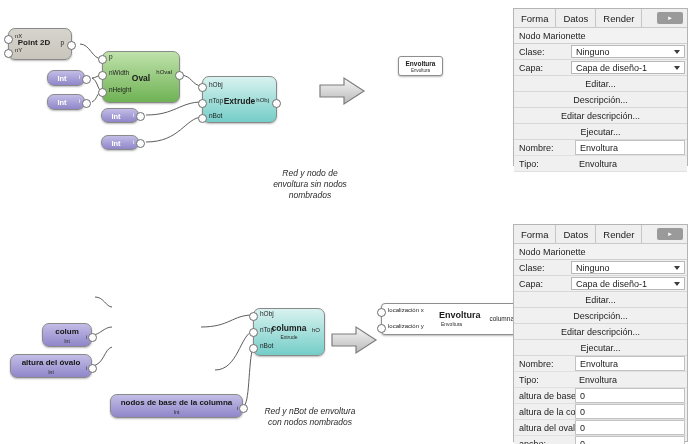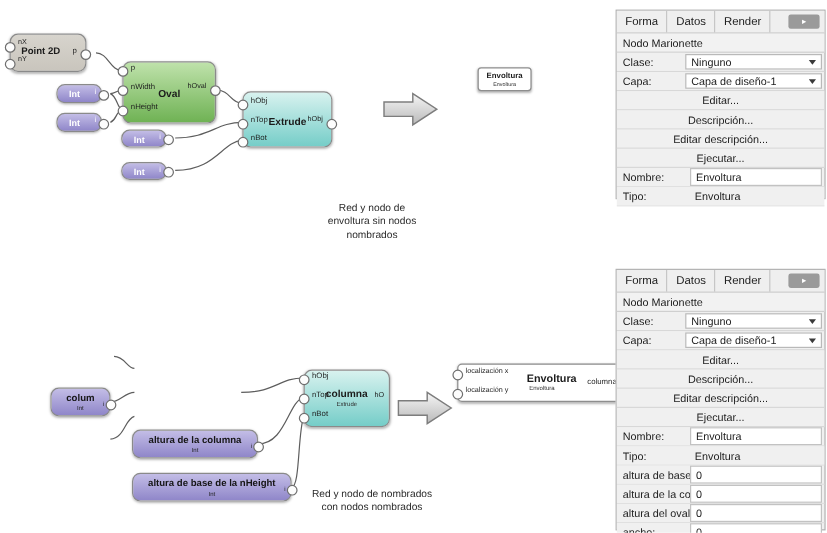"Red y nodo de" .caption { font-style: none -> italic }
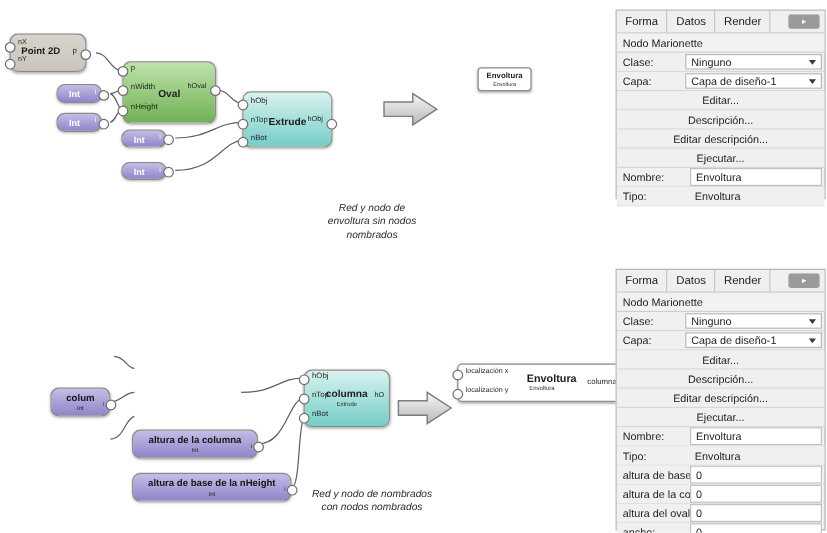"altura del óvalo" div.node { html: none -> <div> <div>altura del óvalo</div> <div>Int</div> <div></div> <div>i</div> </div> }
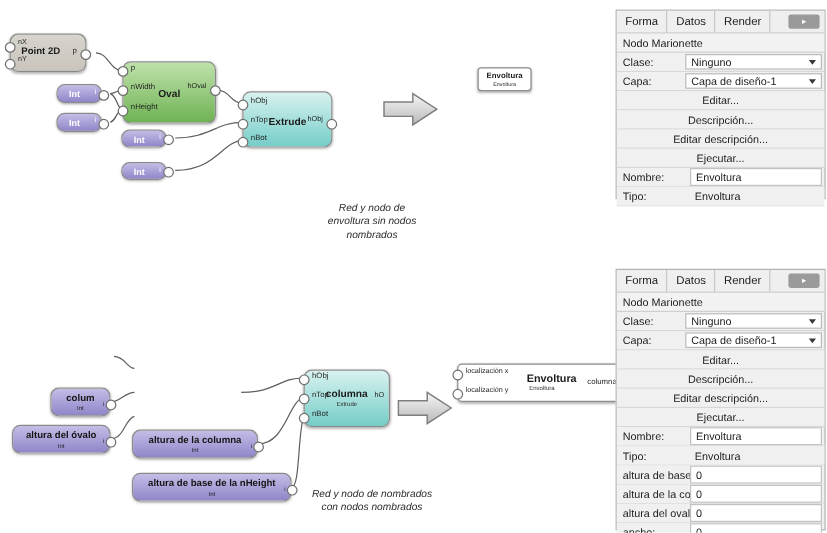"altura de la columna" div.node { html: <div> <div>altura de la columna</div> <div>Int</div> <div></div> <div>i</div> </div> -> none }
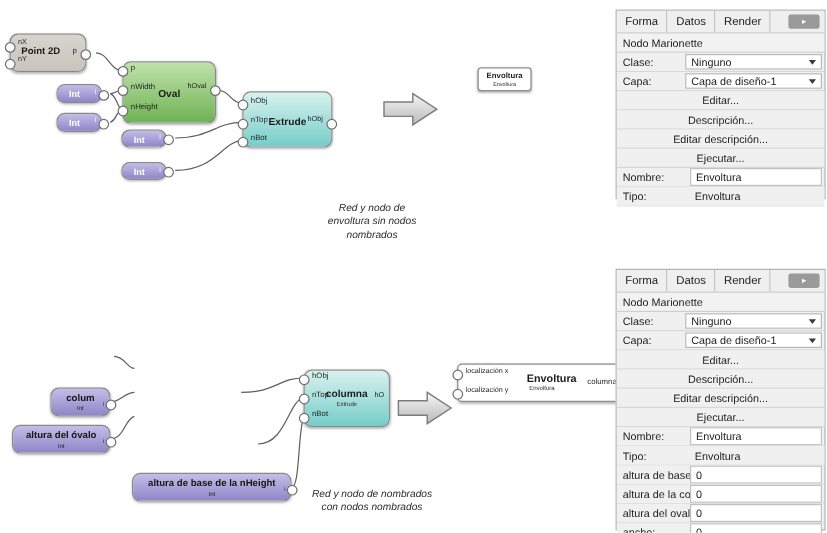"altura de base de la" div.title { text: altura de base de la nHeight -> nodos de base de la columna }
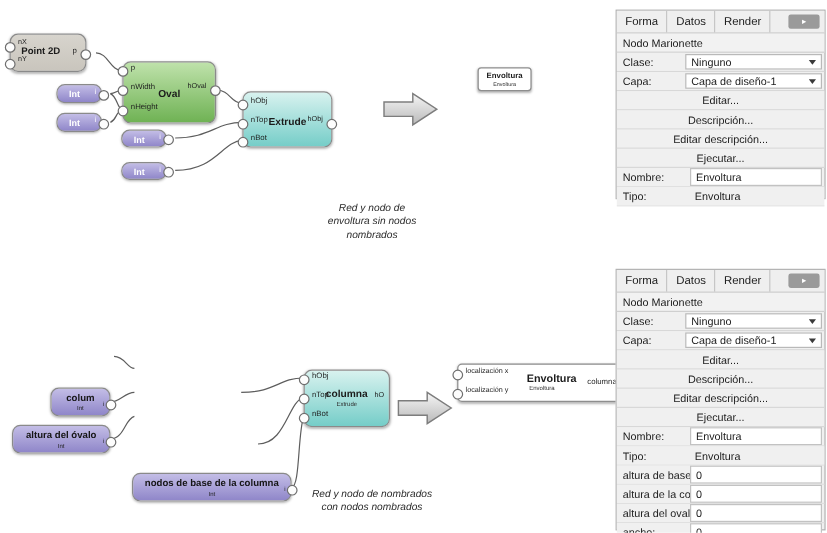"Red y nodo de nombrados" div.caption { text: nodo de nombrados -> nBot de envoltura }
